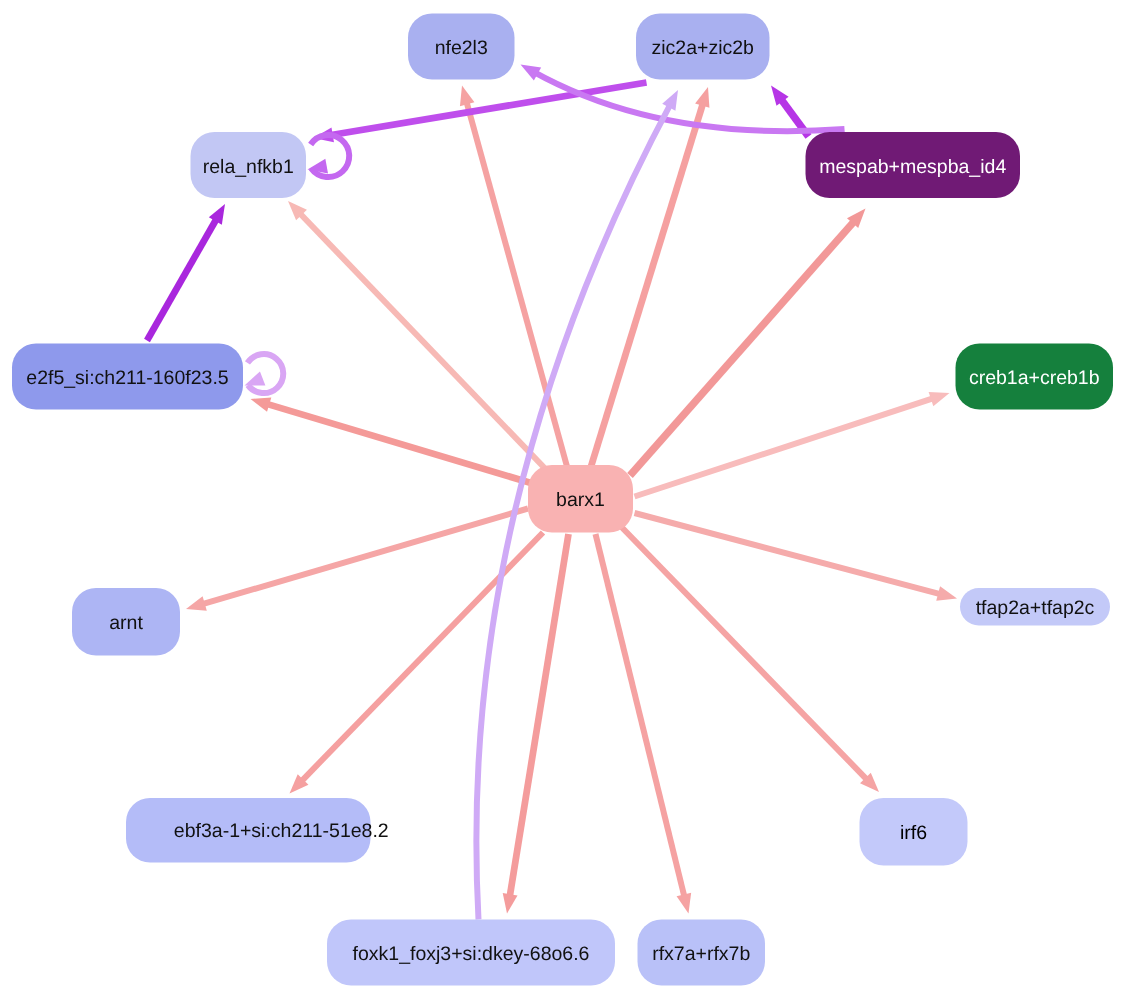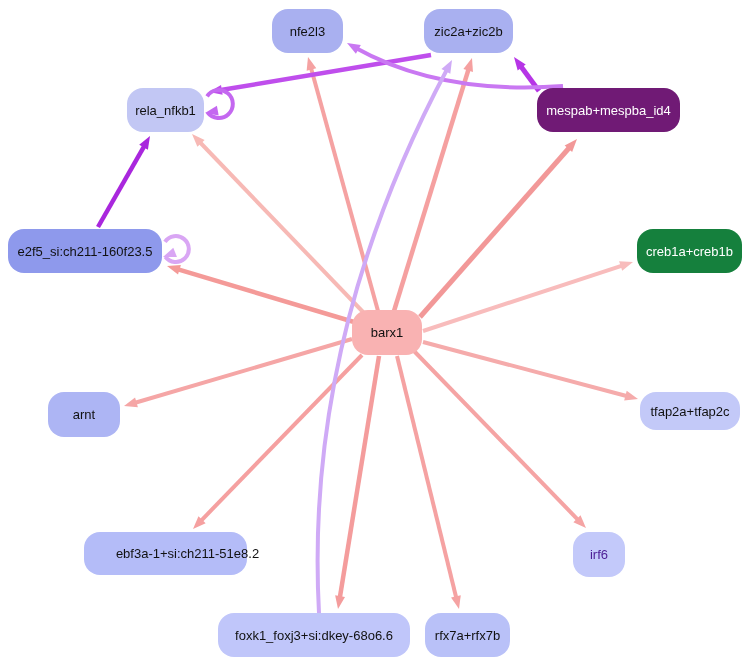"tfap2a+tfap2c" div.node { height: 38px -> 25px }
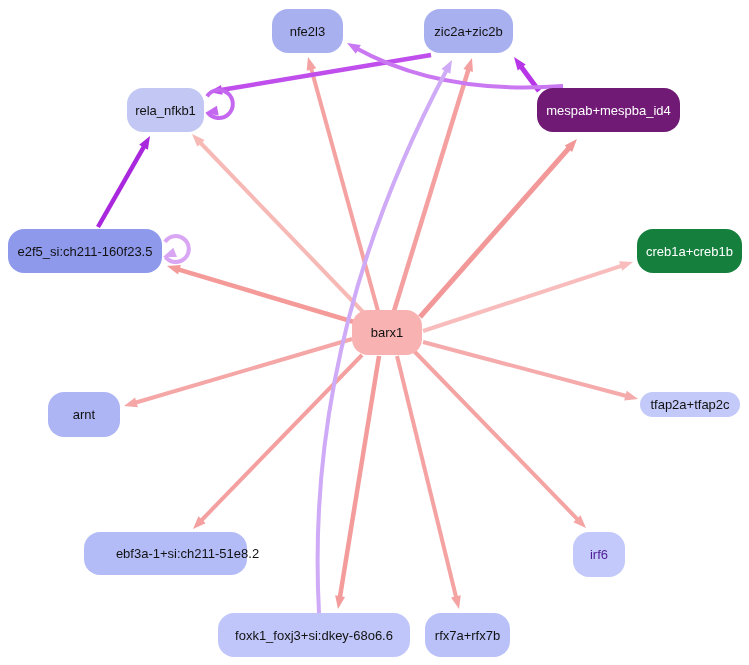"irf6" div.node { color: #4c1d95 -> #000000; width: 52px -> 72px }
